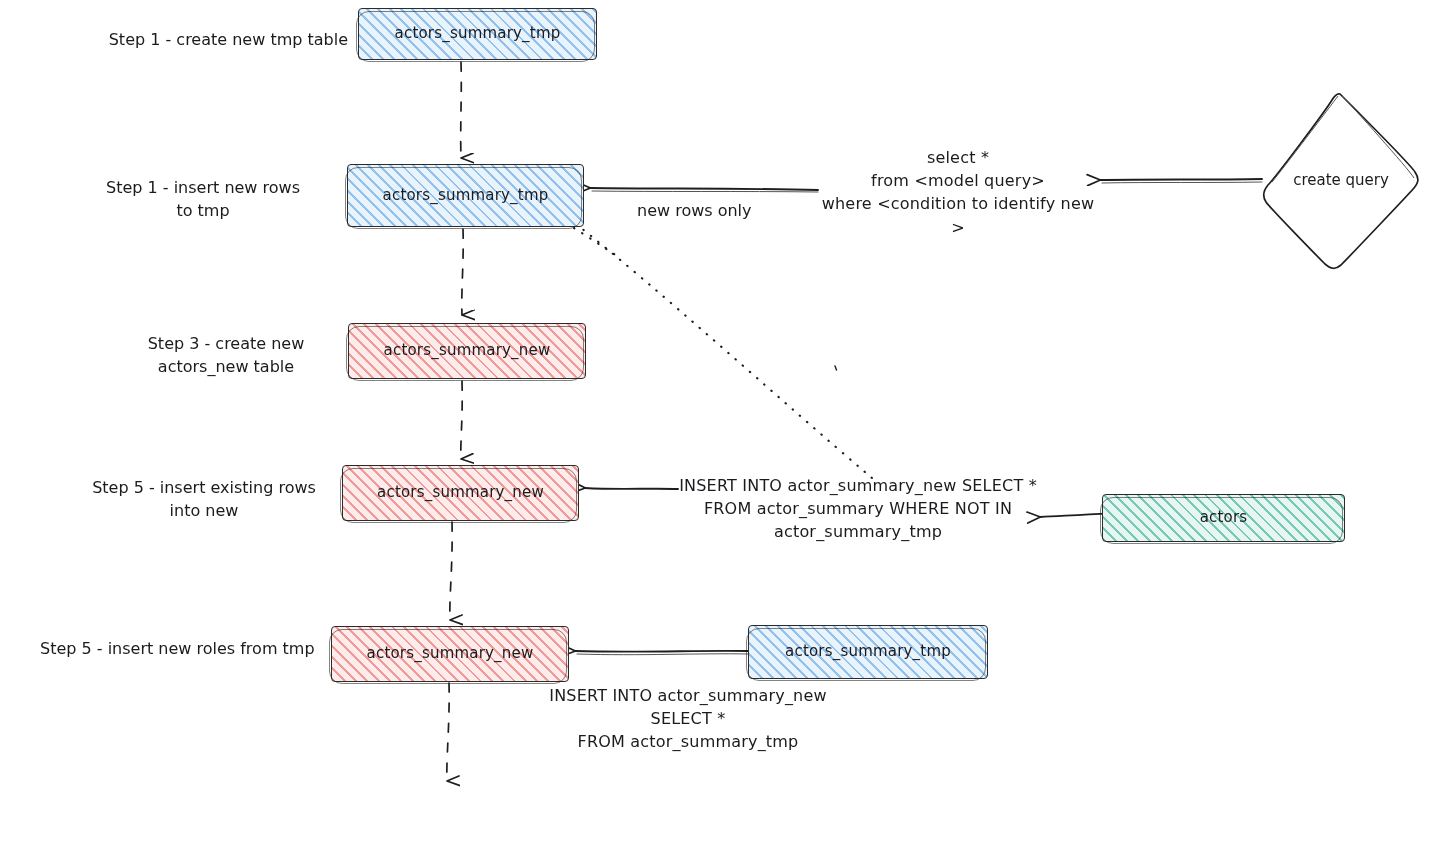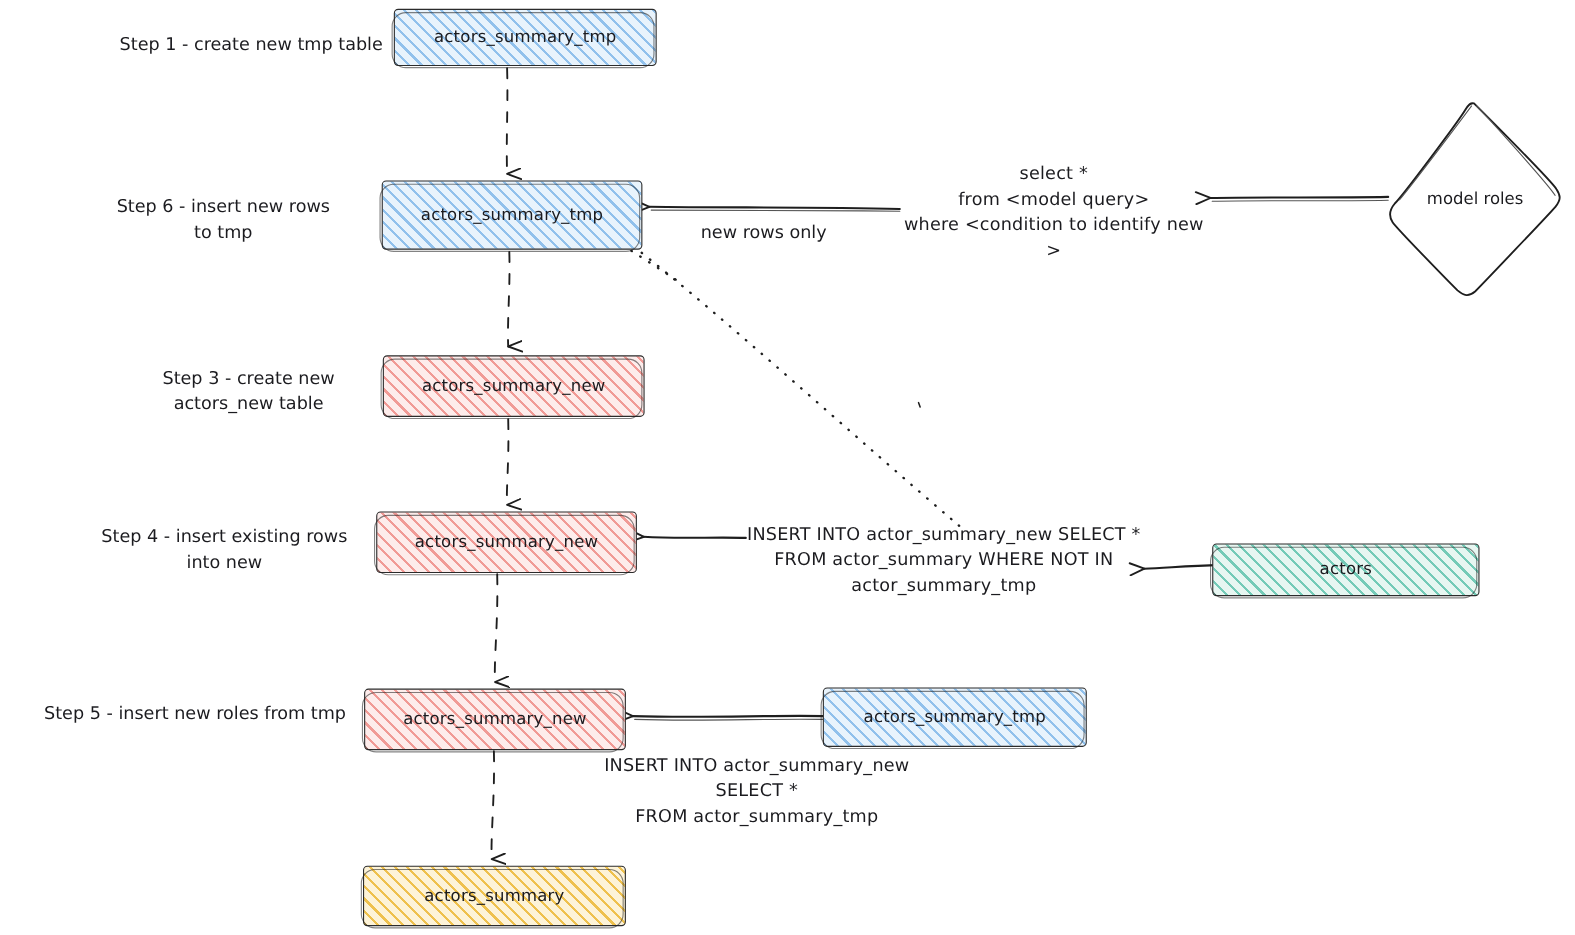"Step 6 - insert new" div.txt { text: 6 -> 1 }
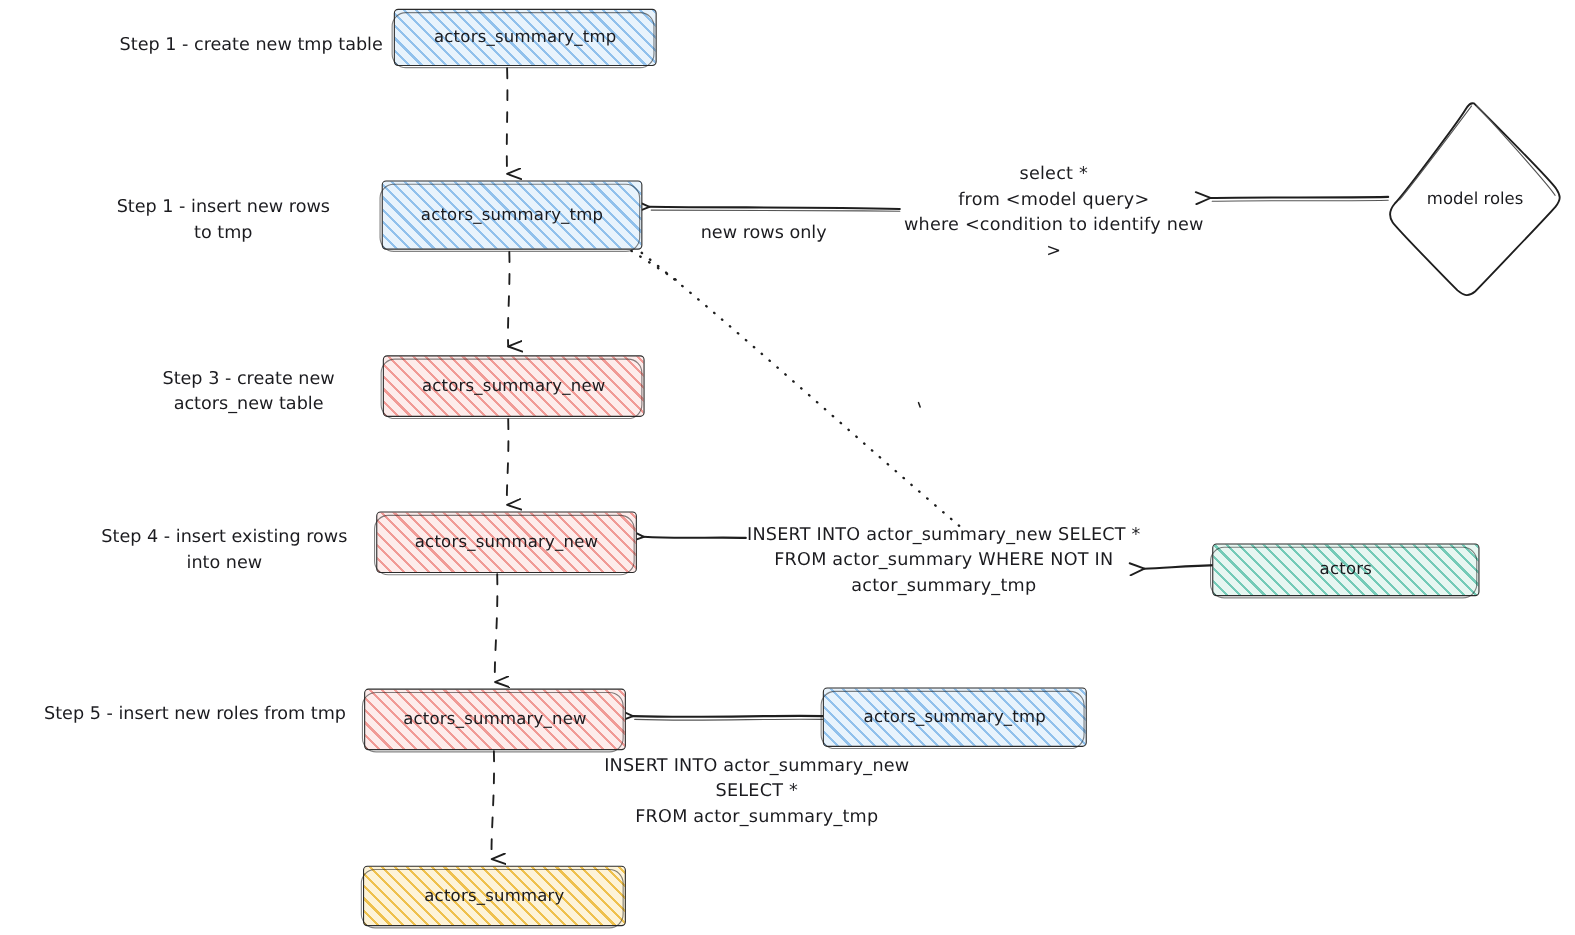"model roles" span.dlabel { text: model roles -> create query }
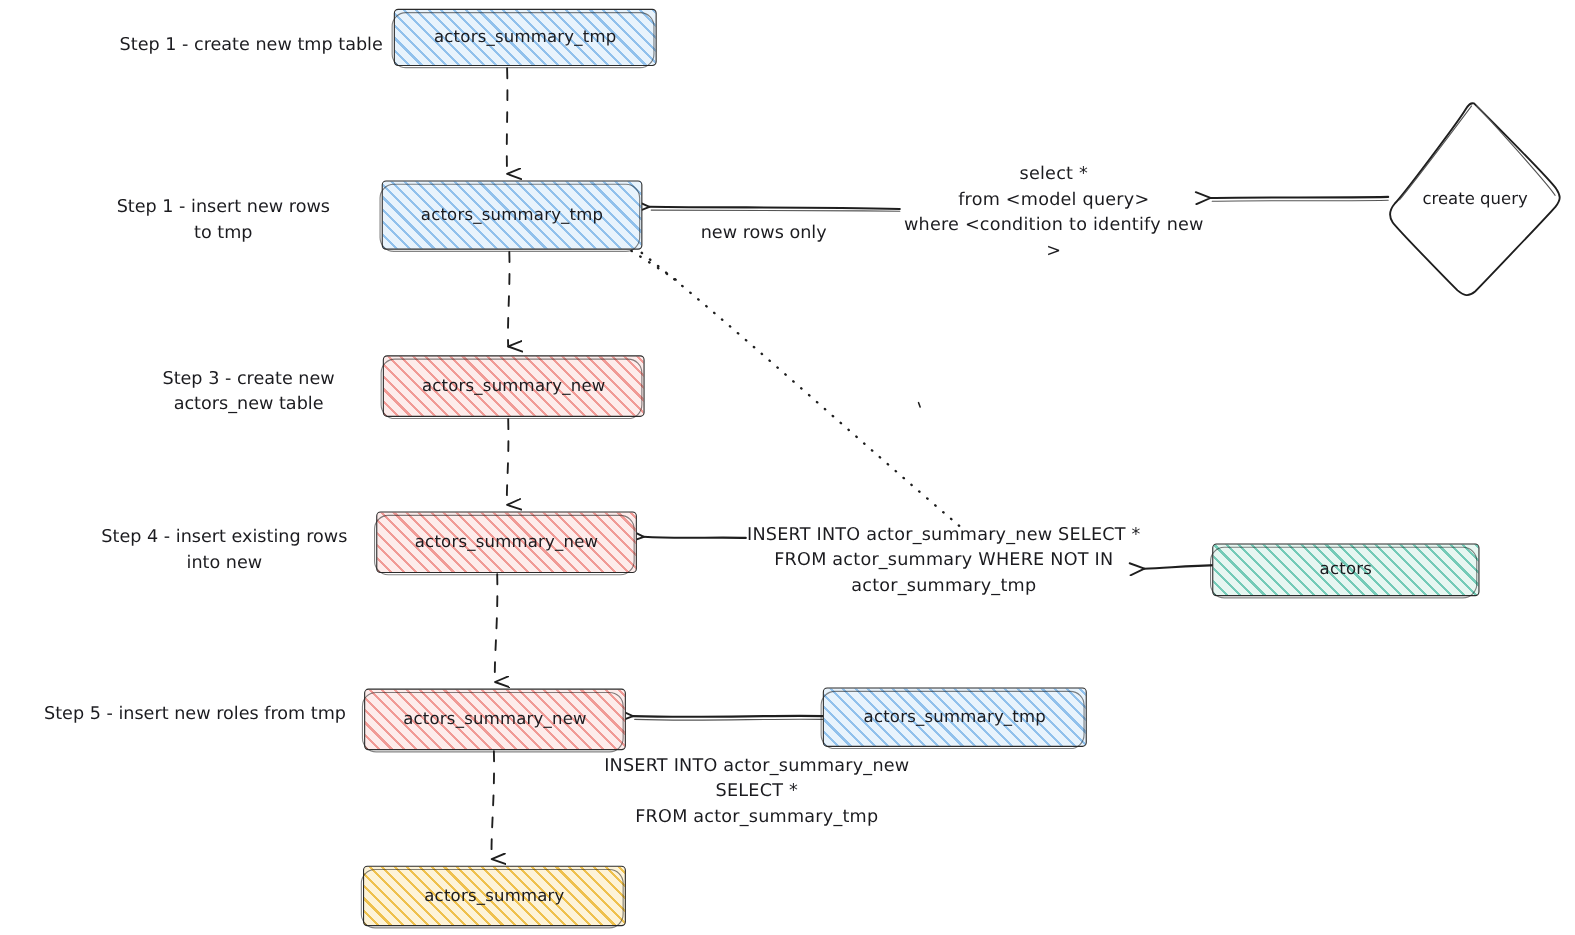"Step 4 - insert existing" div.txt { text: 4 -> 5 }
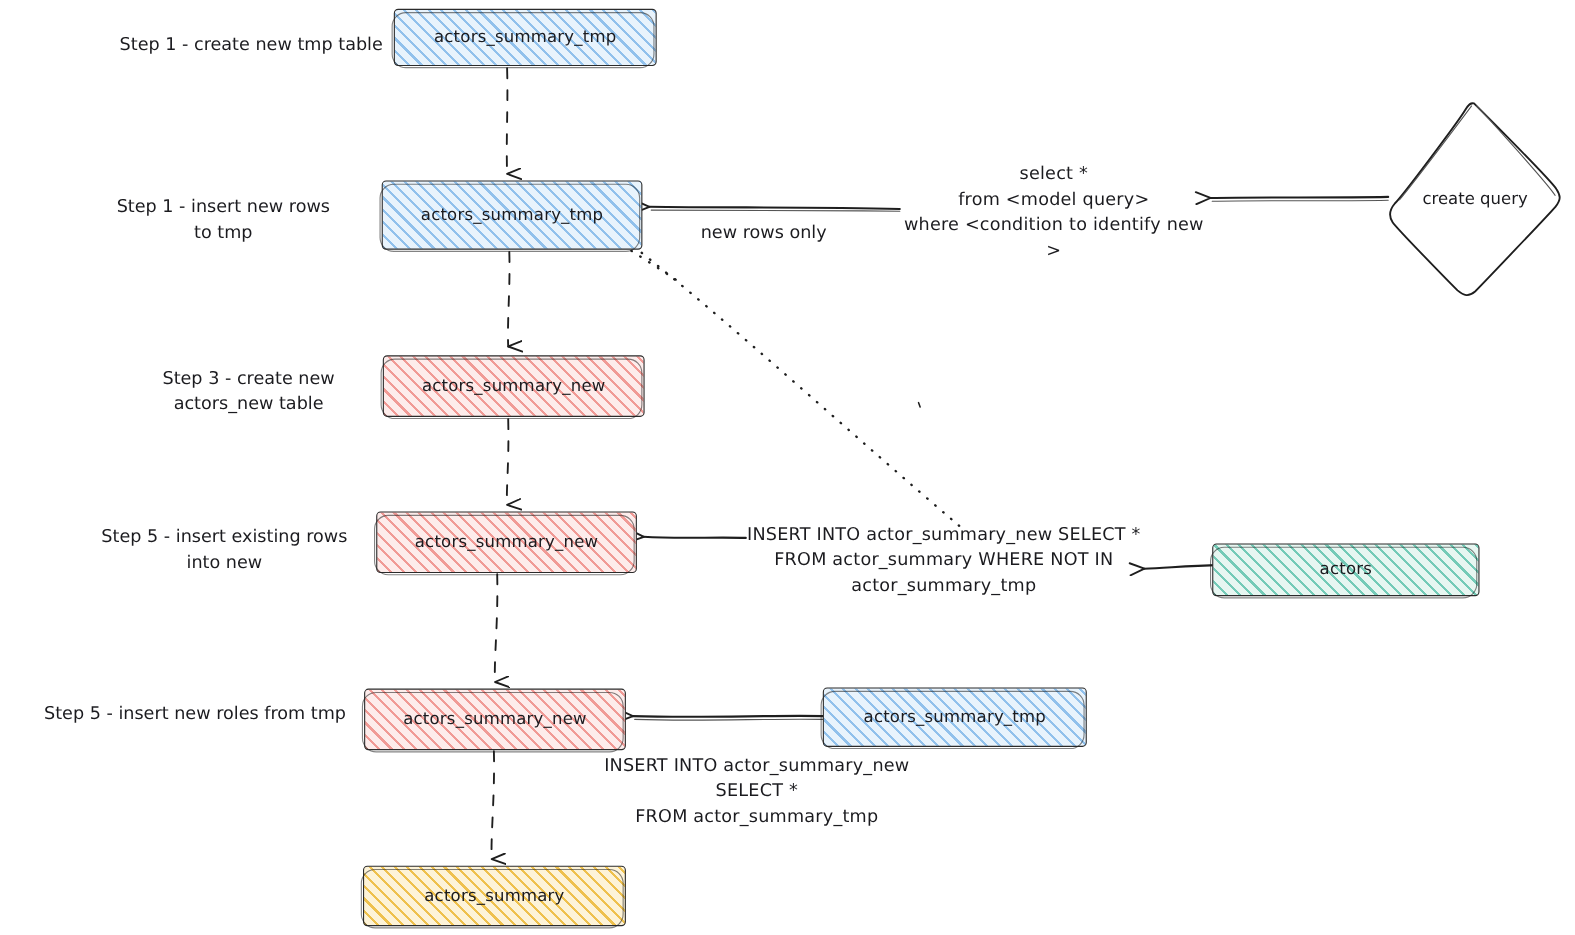"actors_summary" div.node { html: <div> <span>actors_summary</span> </div> -> none }
